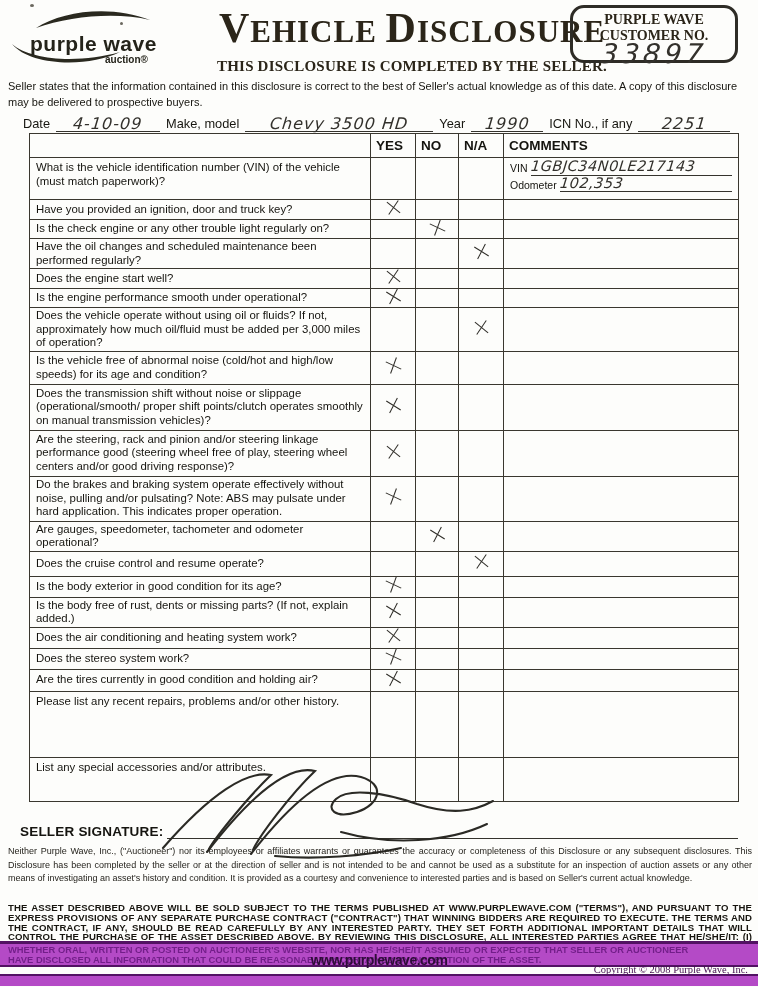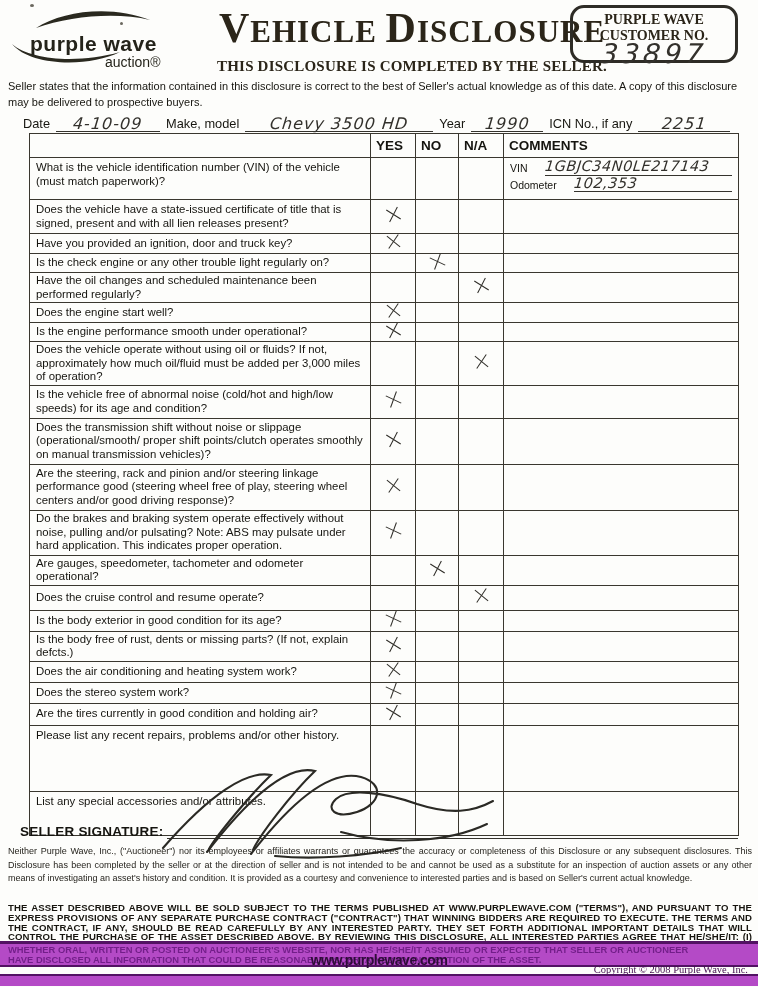"auction®" .logo-sub { font-size: 14px -> 10px; font-weight: normal -> bold }
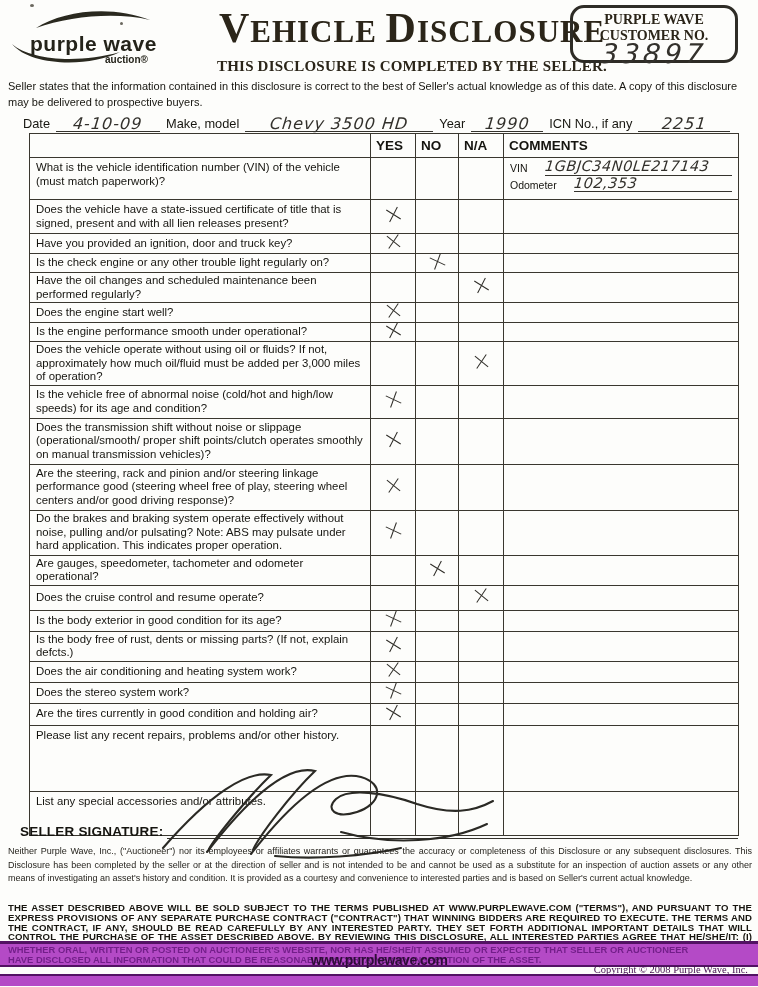"VIN" .vin-line { gap: 14px -> none }
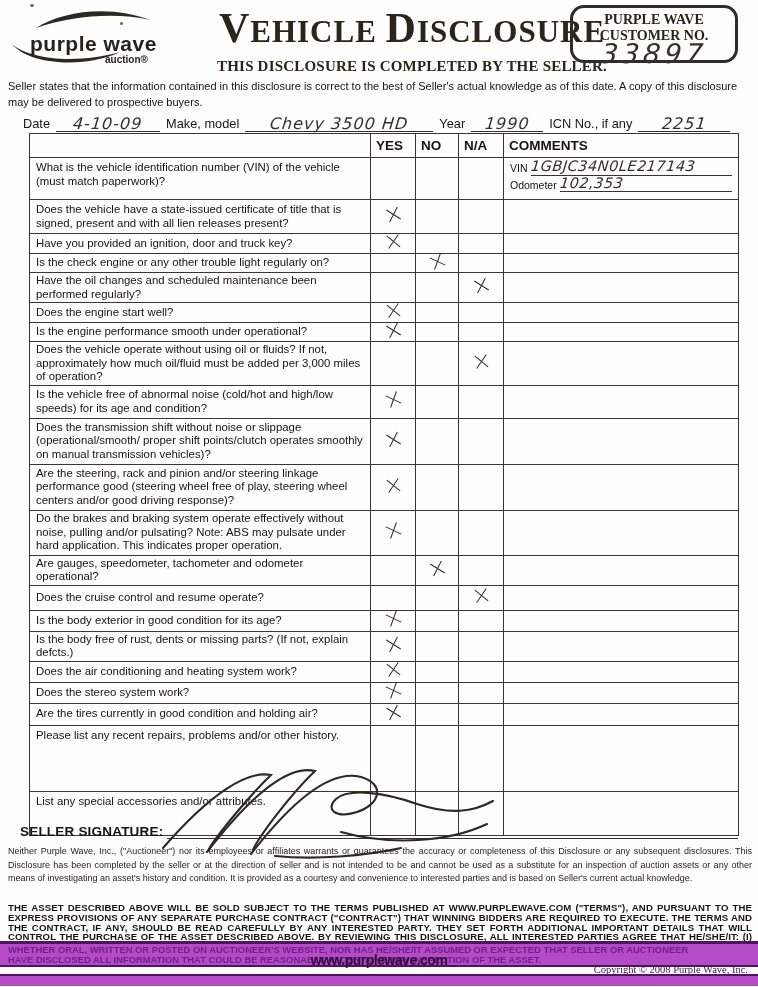"Does the vehicle have a" tr { html: <tr> <td>Does the vehicle have a state-issued certificate of title that is signed, present and with all lien releases present?</td> <td><span></span></td> <td></td> <td></td> <td></td> </tr> -> none }
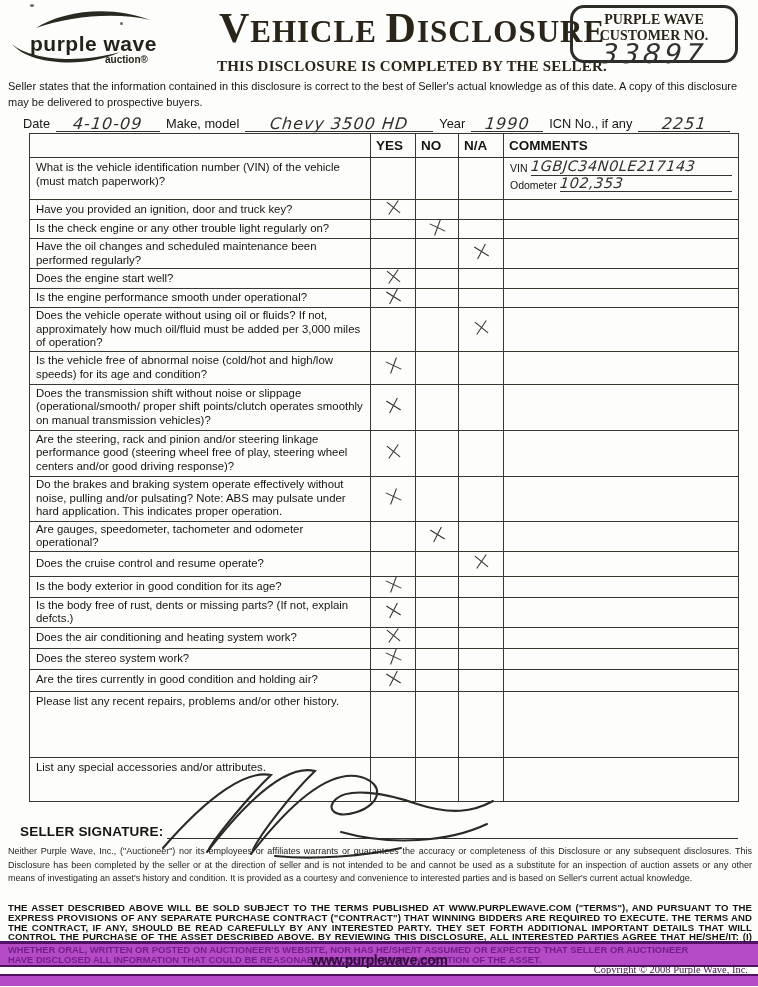"Is the body free of" td { text: defcts -> added }
